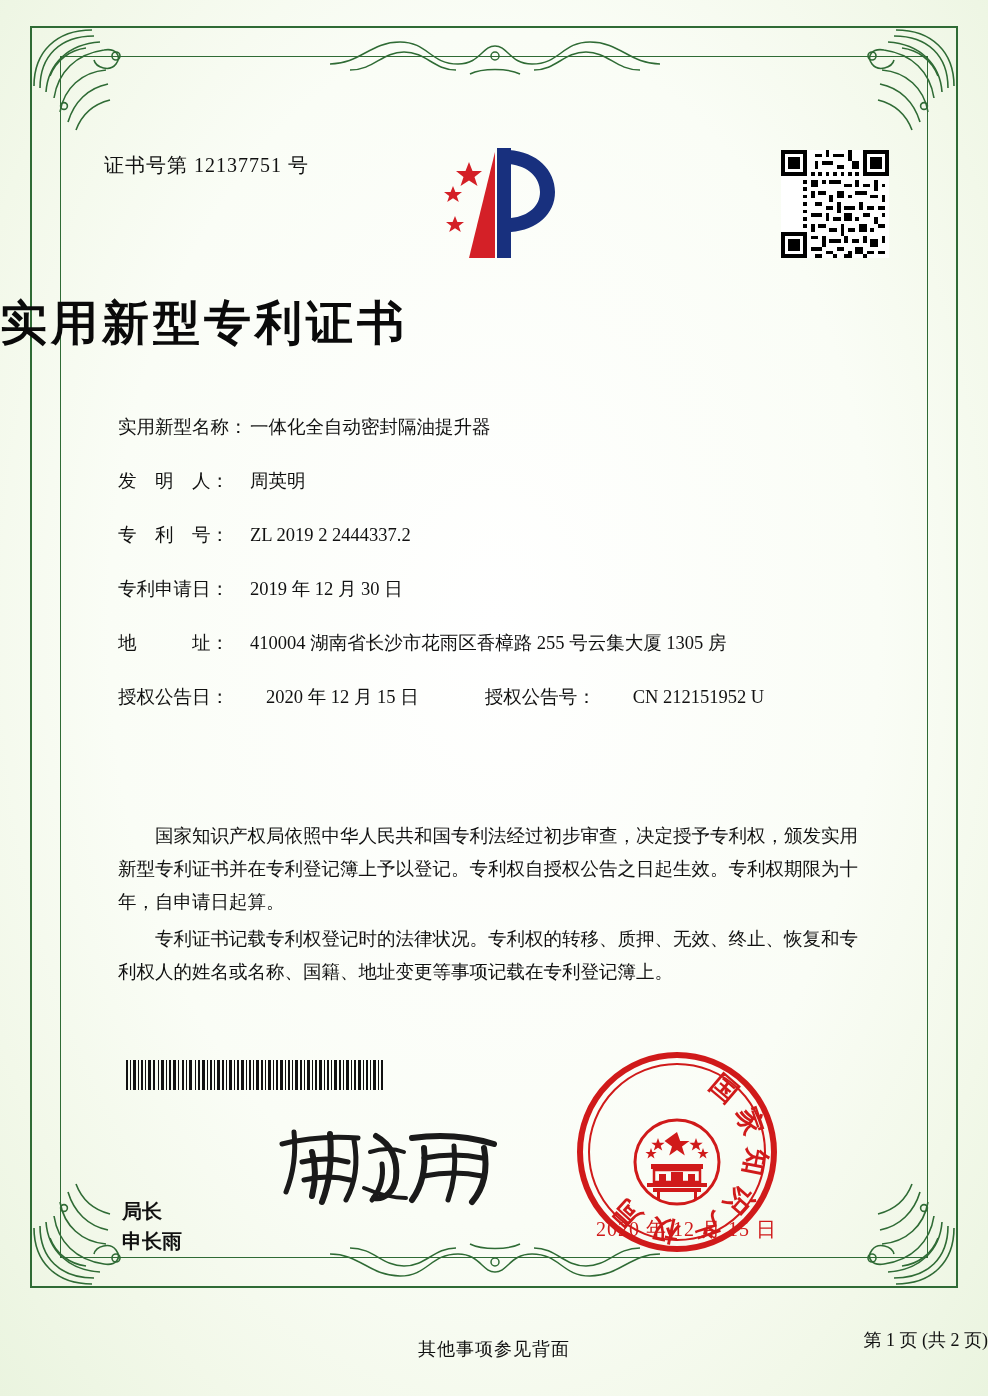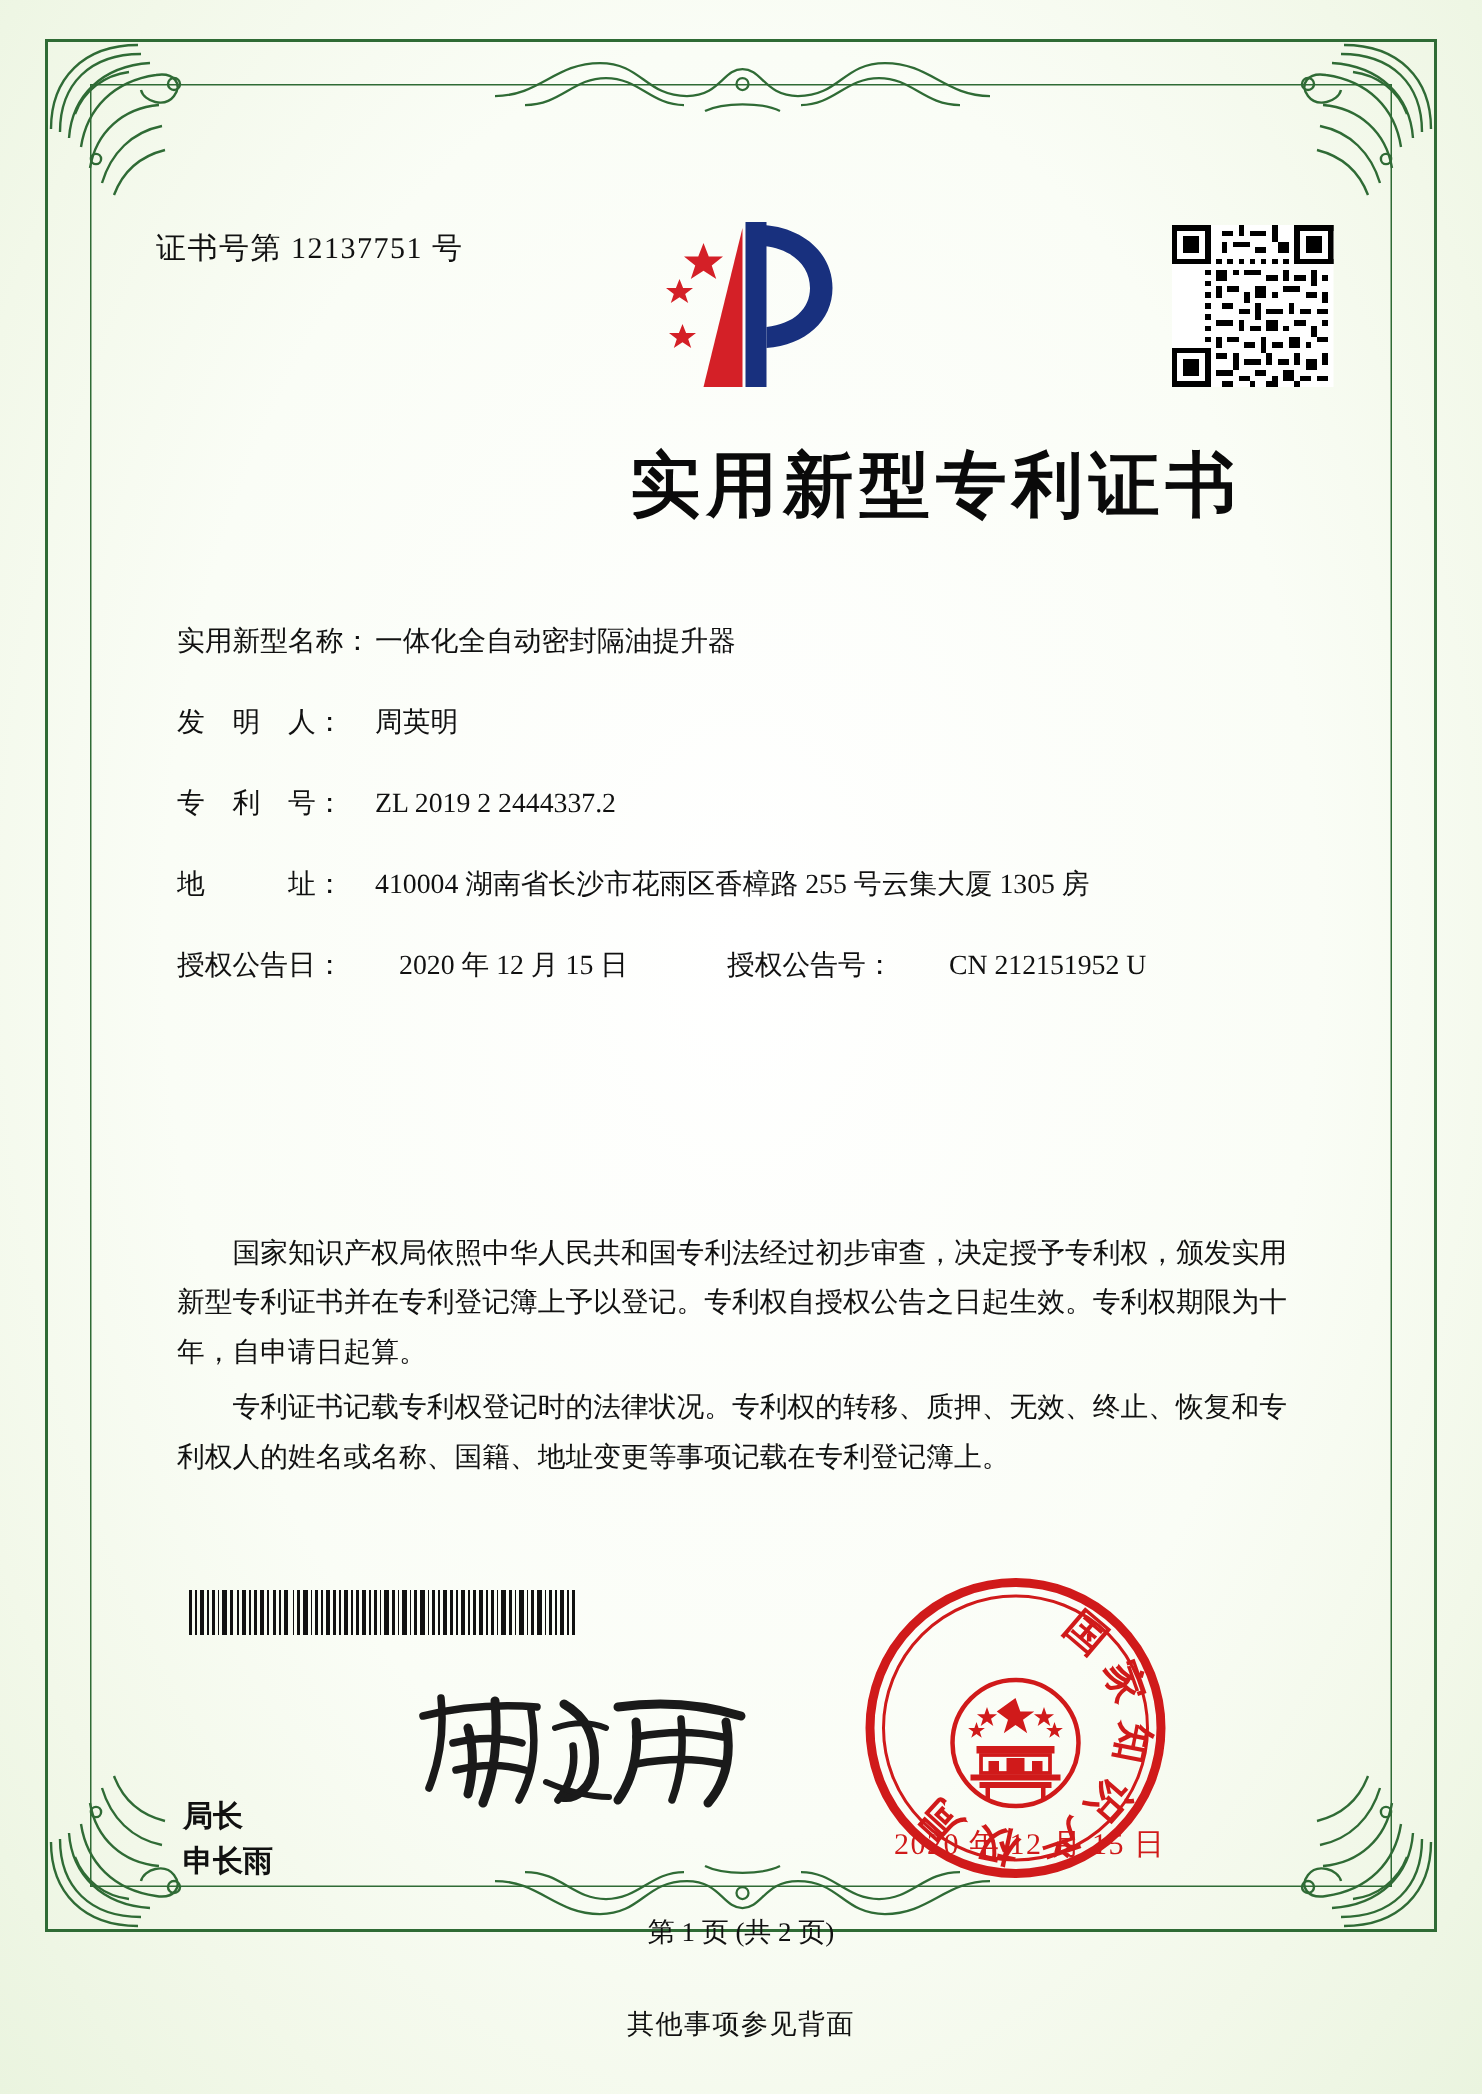"实用新型专利证书" .title { text-align: right -> left }
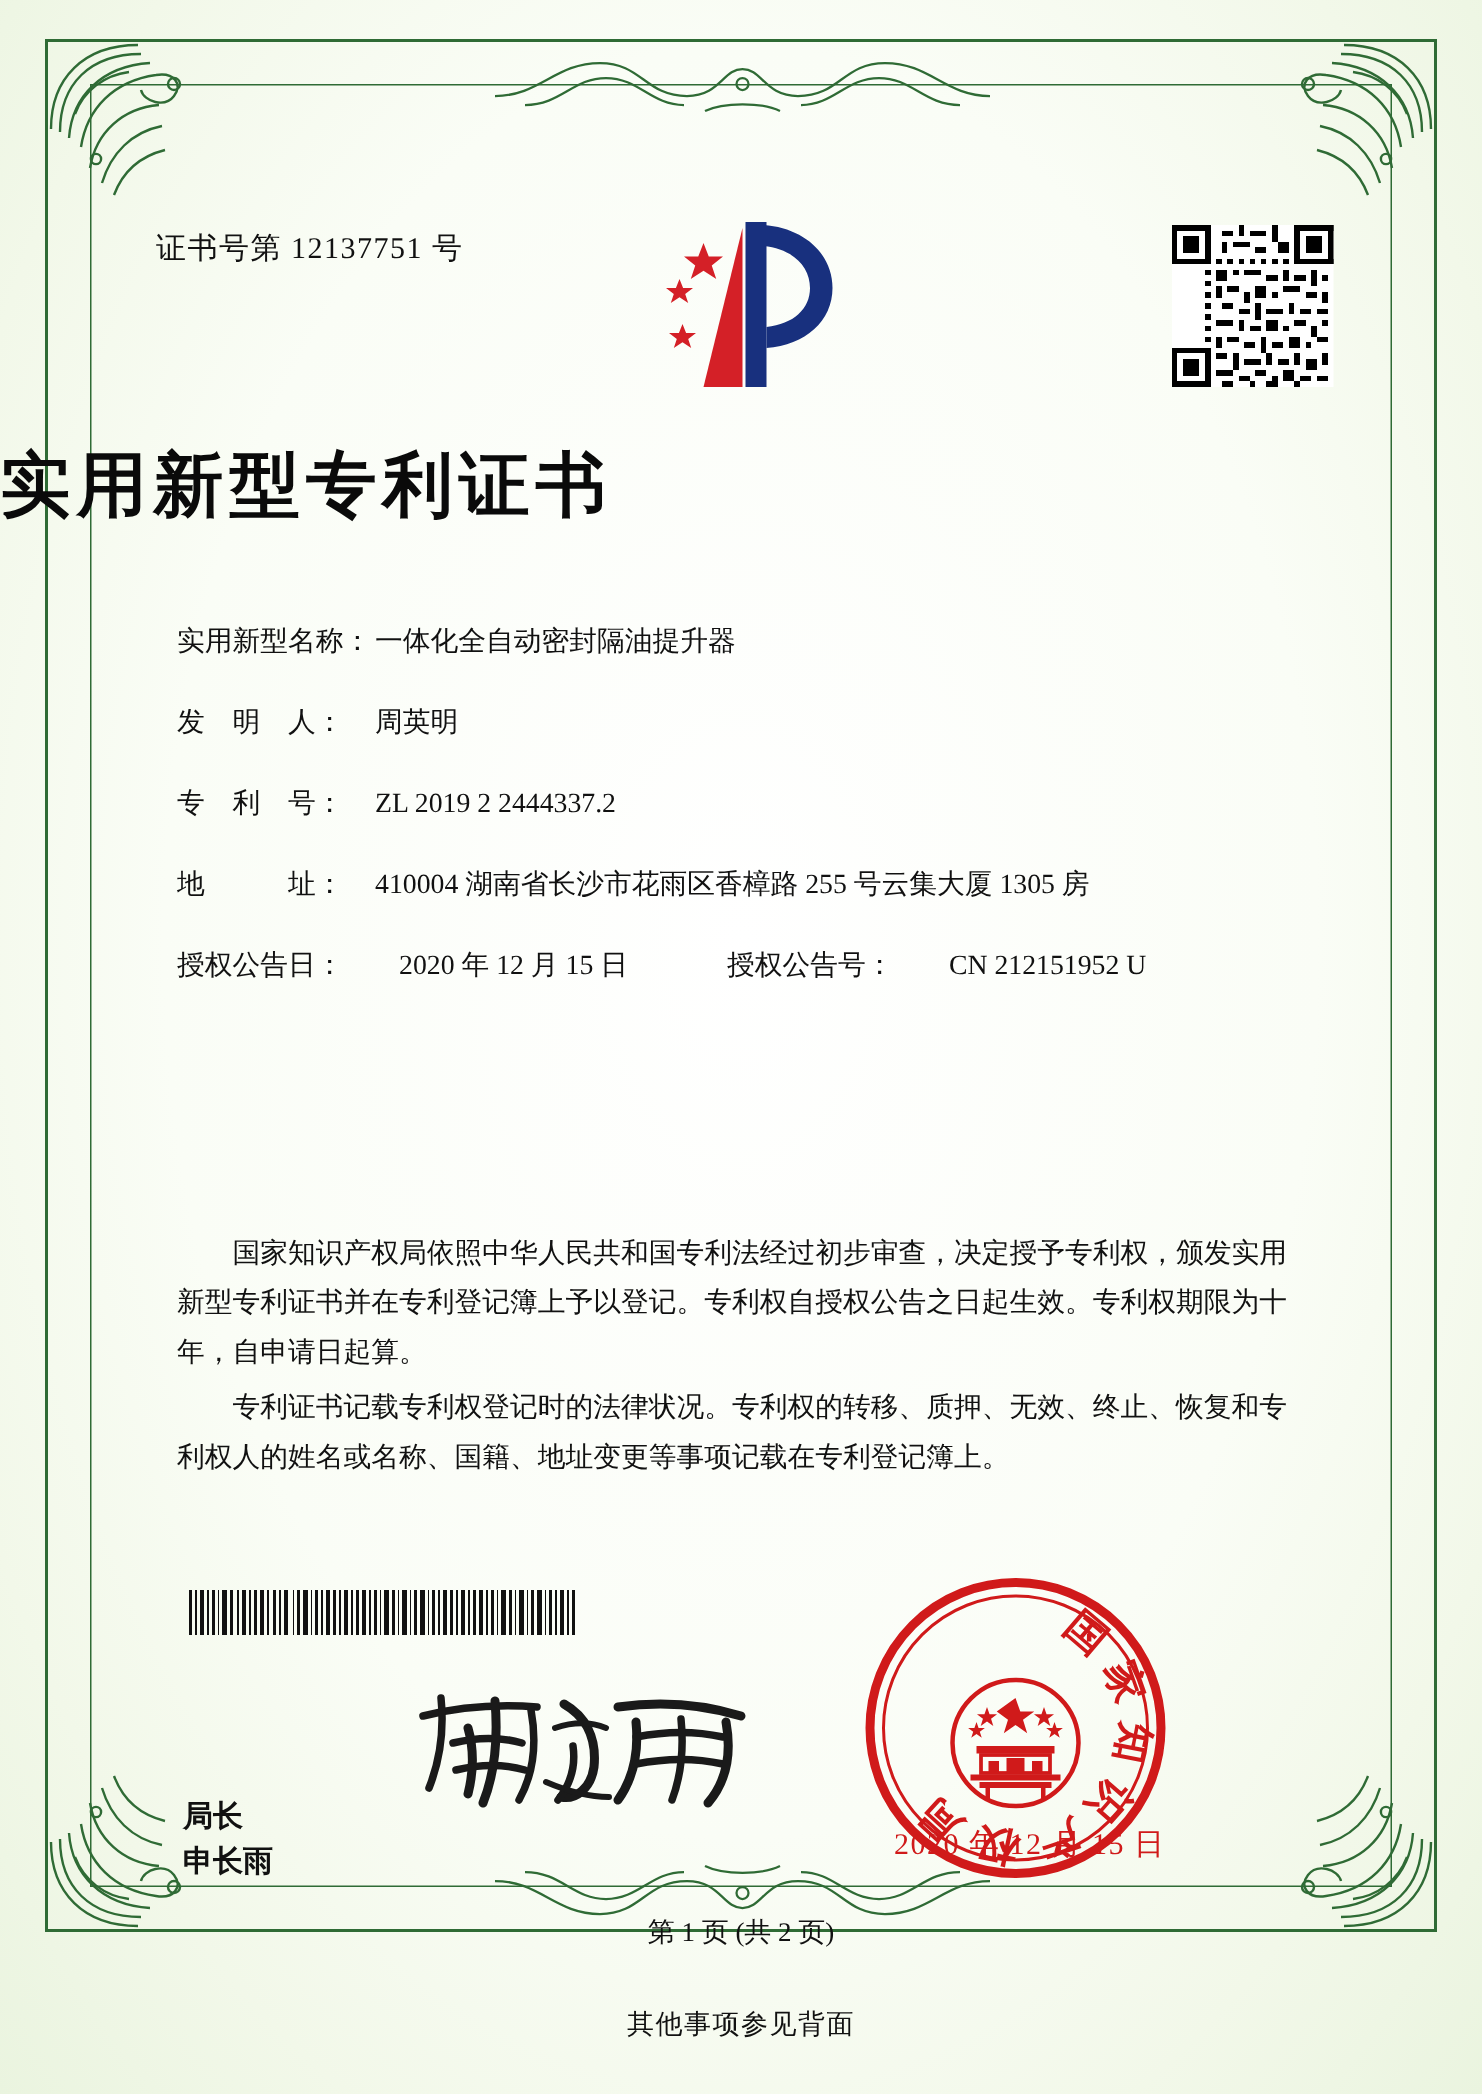"专利申请日：" div.field { html: none -> <div> <span>专利申请日：</span> <span>2019 年 12 月 30 日</span> </div> }
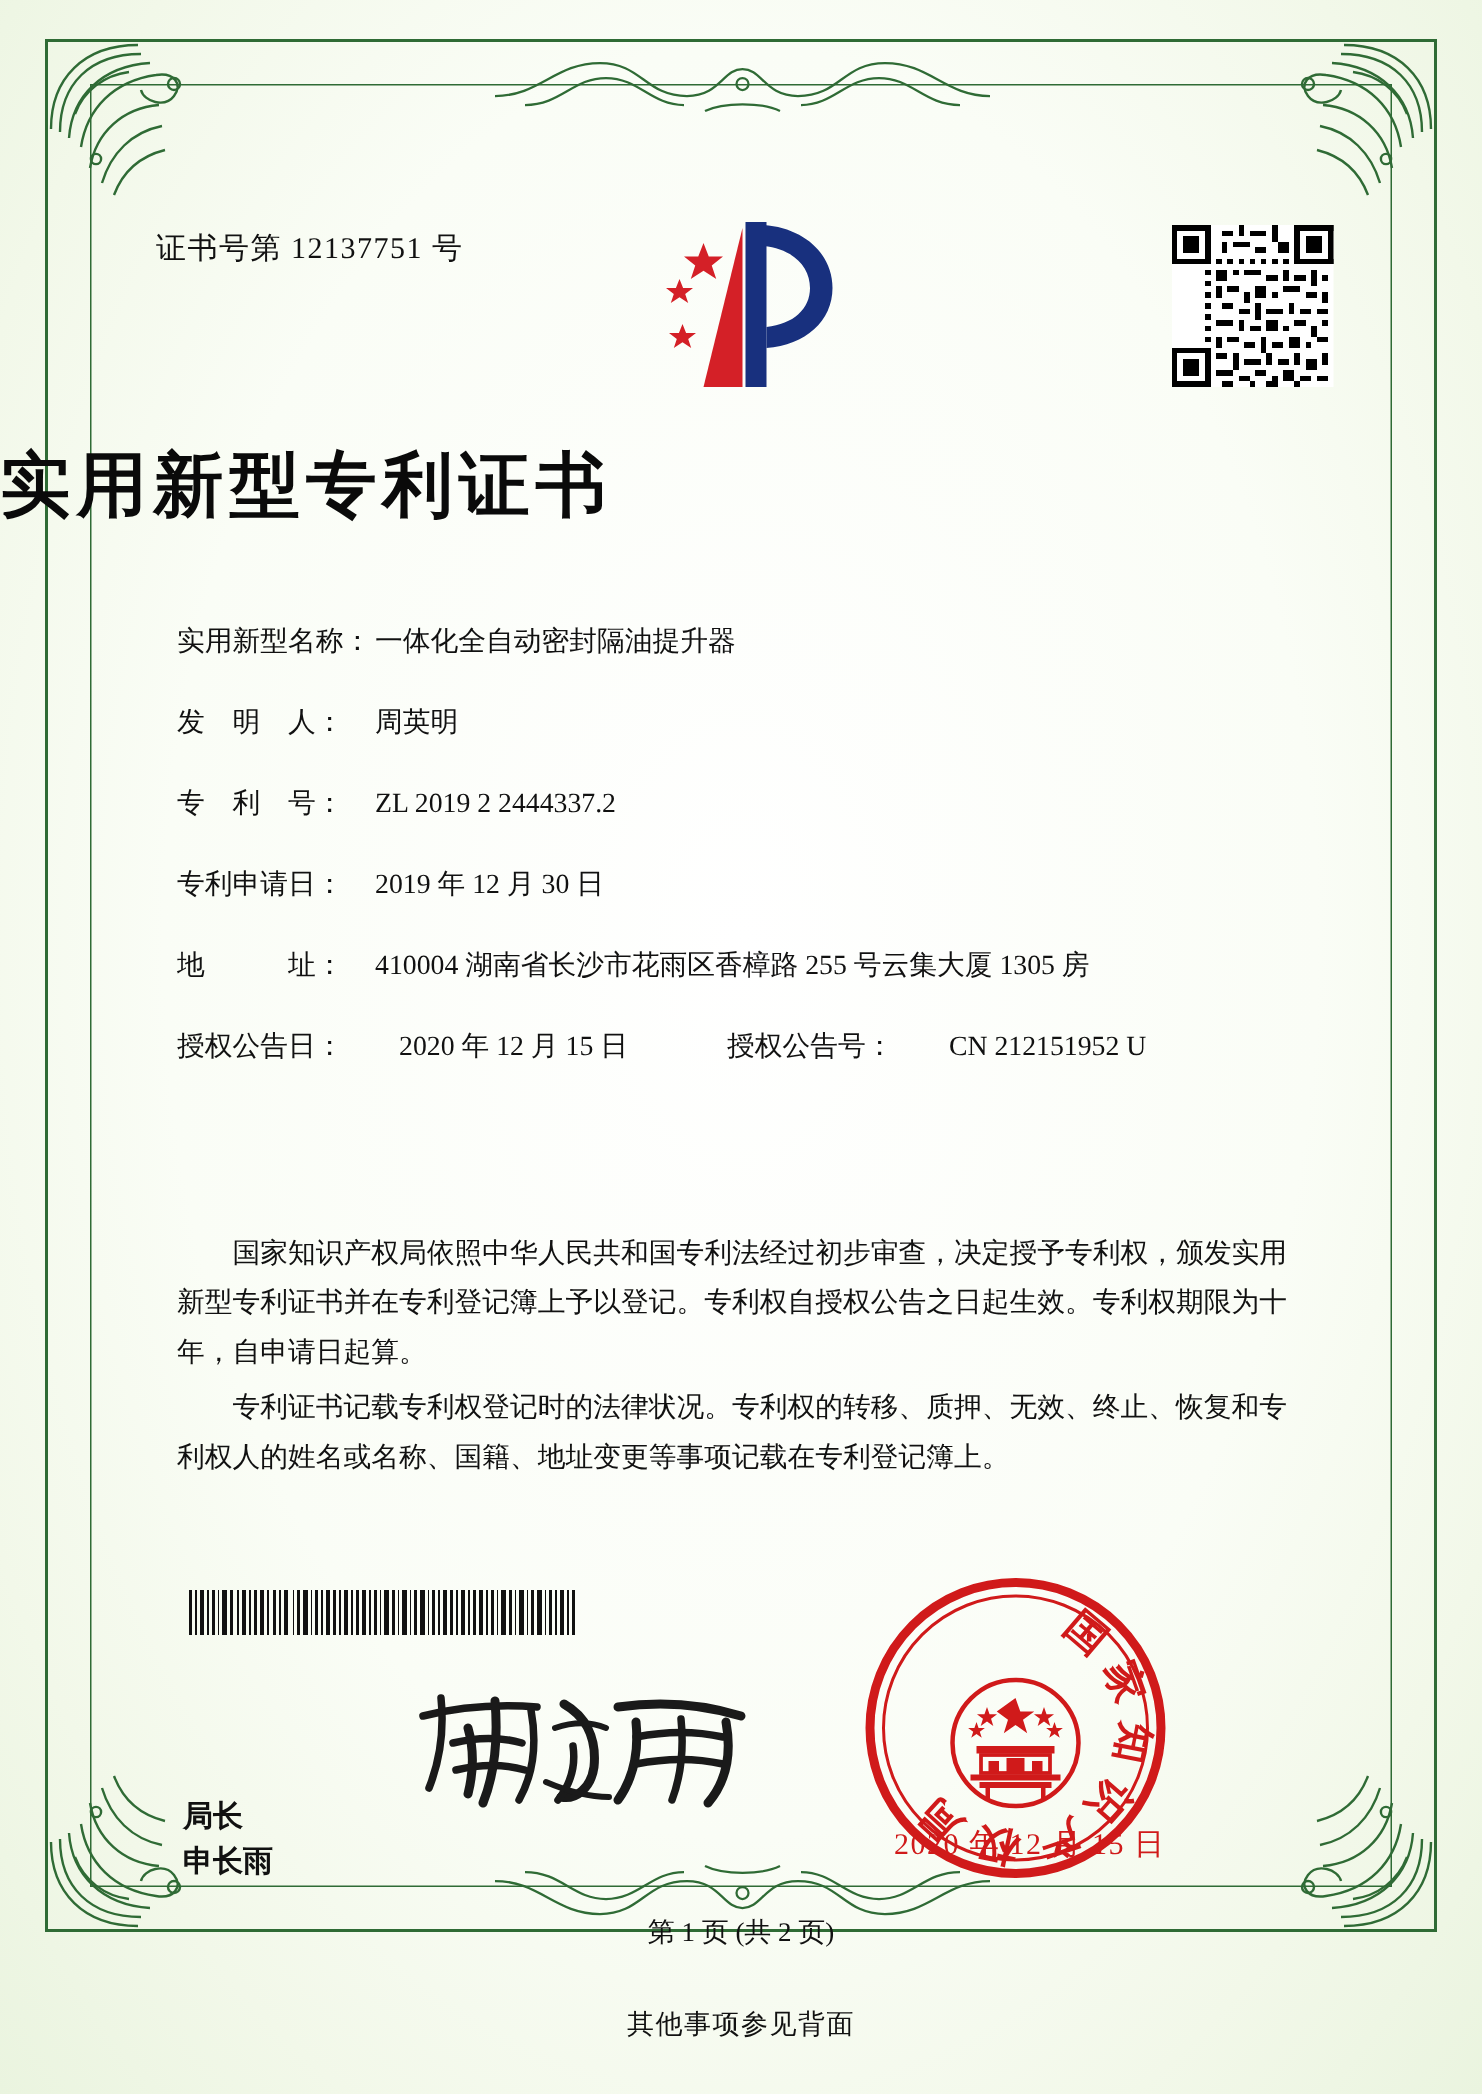"第 1 页 (共 2" .page-num { text-align: center -> right; top: 1276px -> 1328px }
